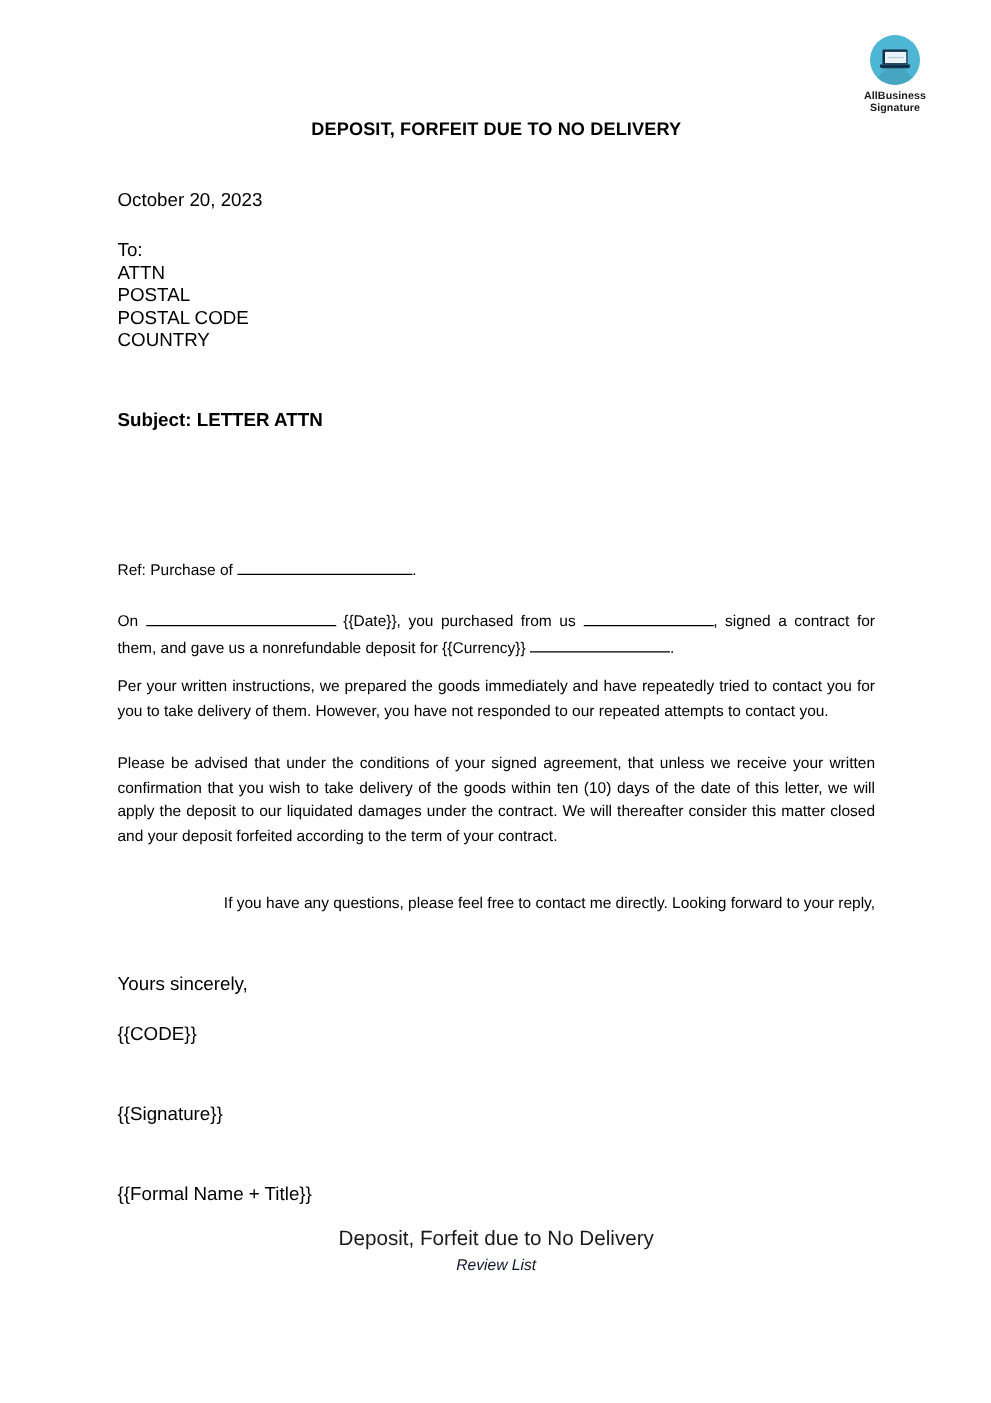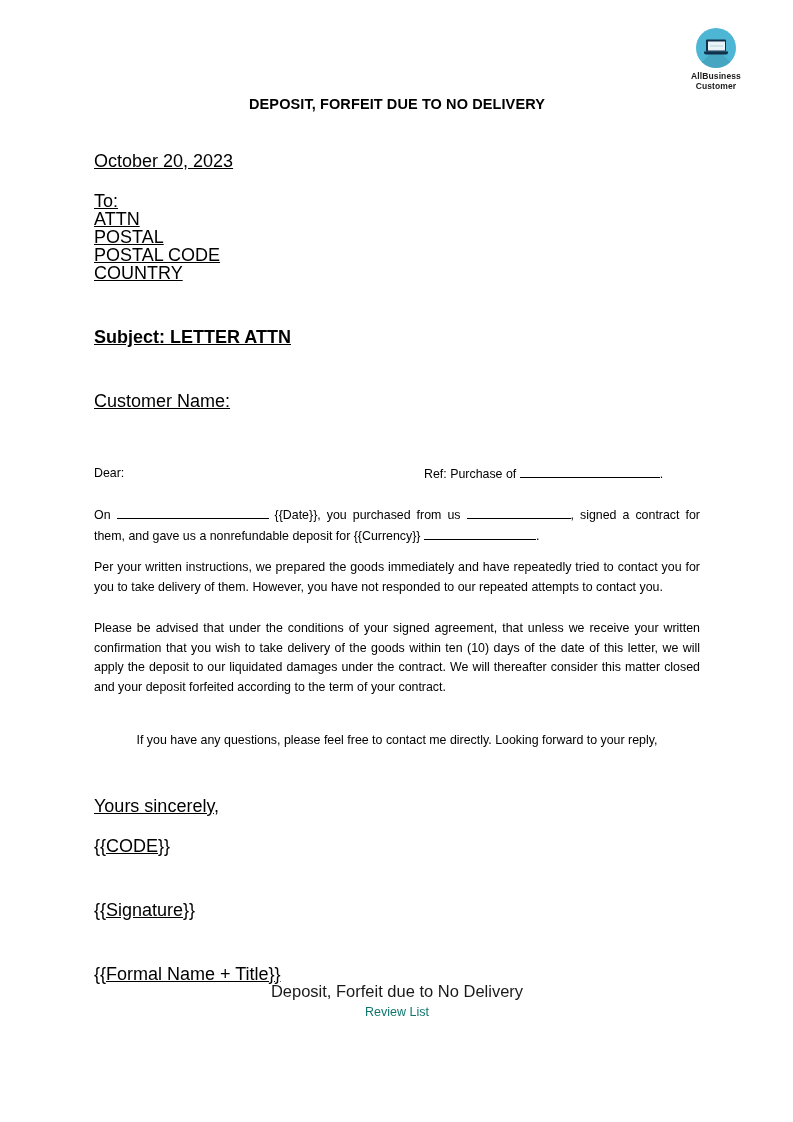"Customer" div { text: Customer -> Signature }
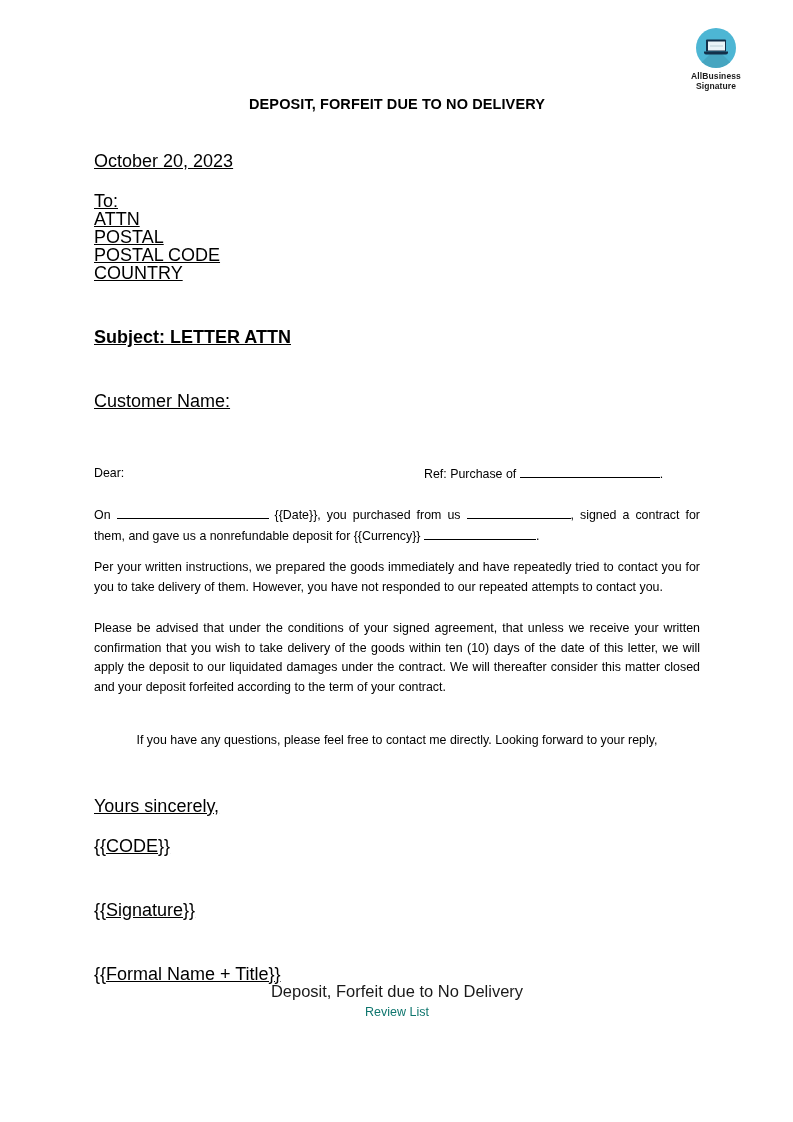"October 20, 2023" .line { font-size: 18px -> 15px; text-decoration: underline -> none }
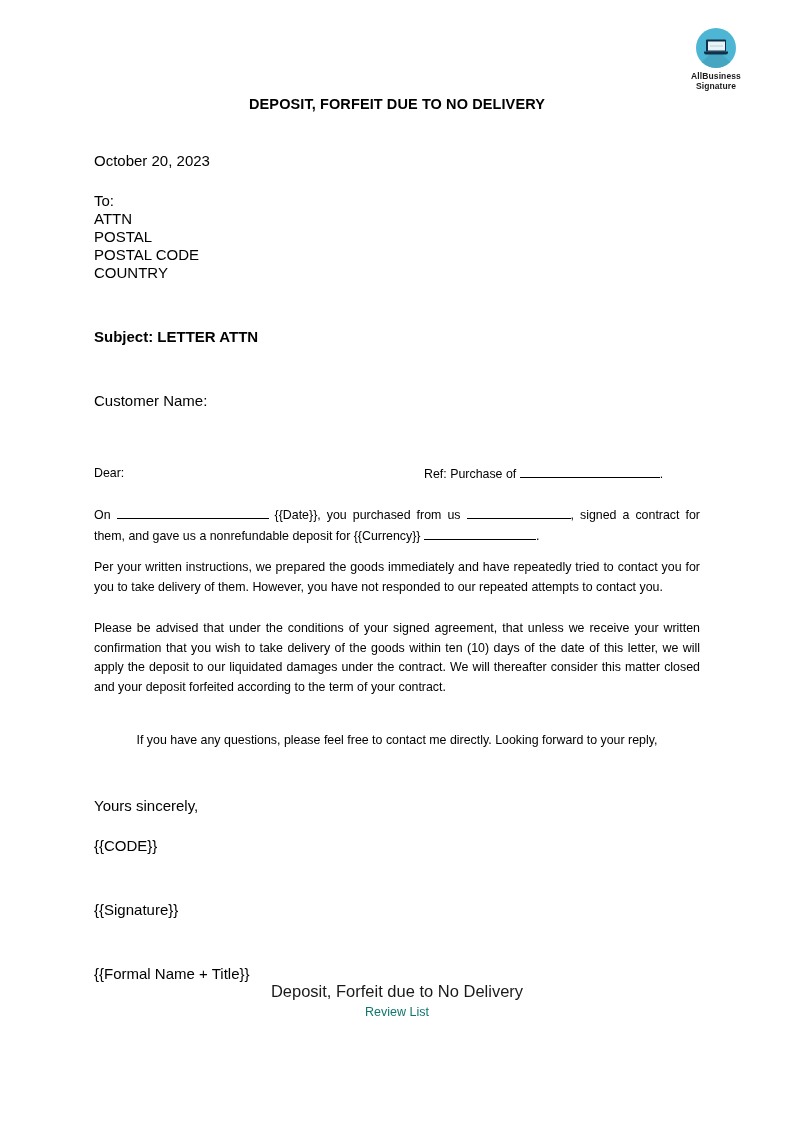"Customer Name:" div.line { html: <div>Customer Name:</div> -> none }
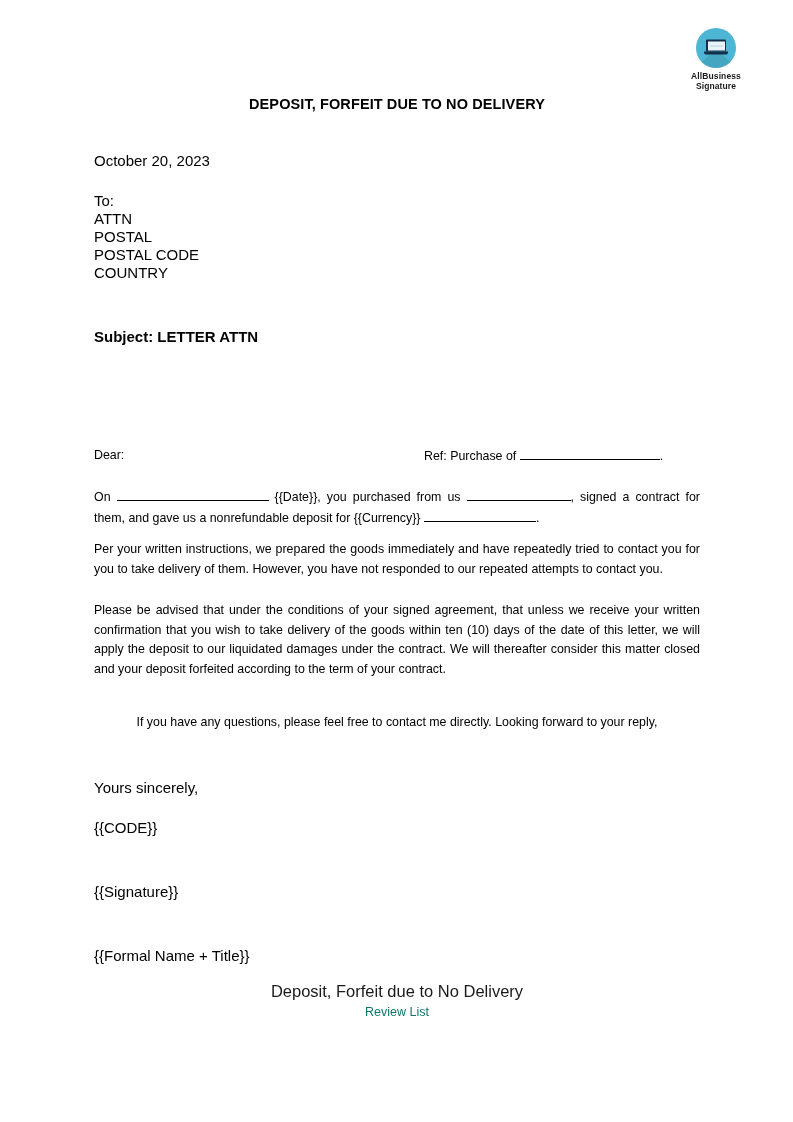"Dear:" div.dear-left { html: <div>Dear:</div> -> none }
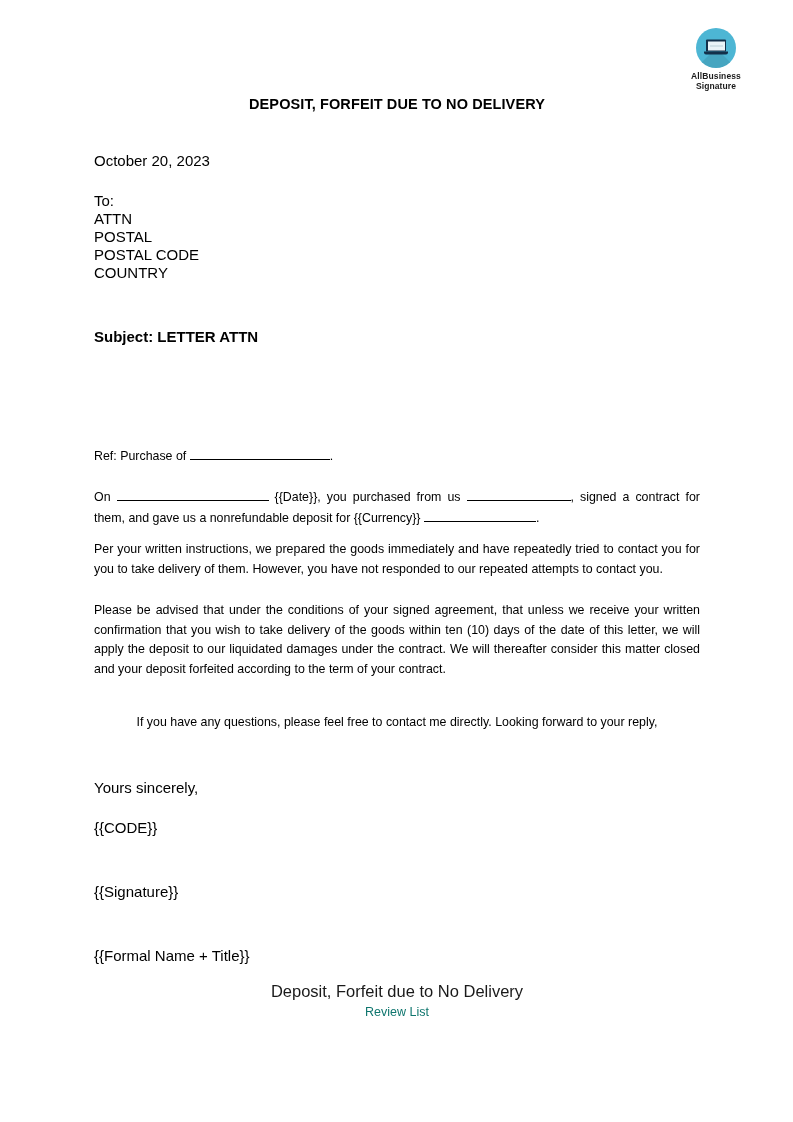"If you have any questions," .para.nojust { text-align: center -> right }
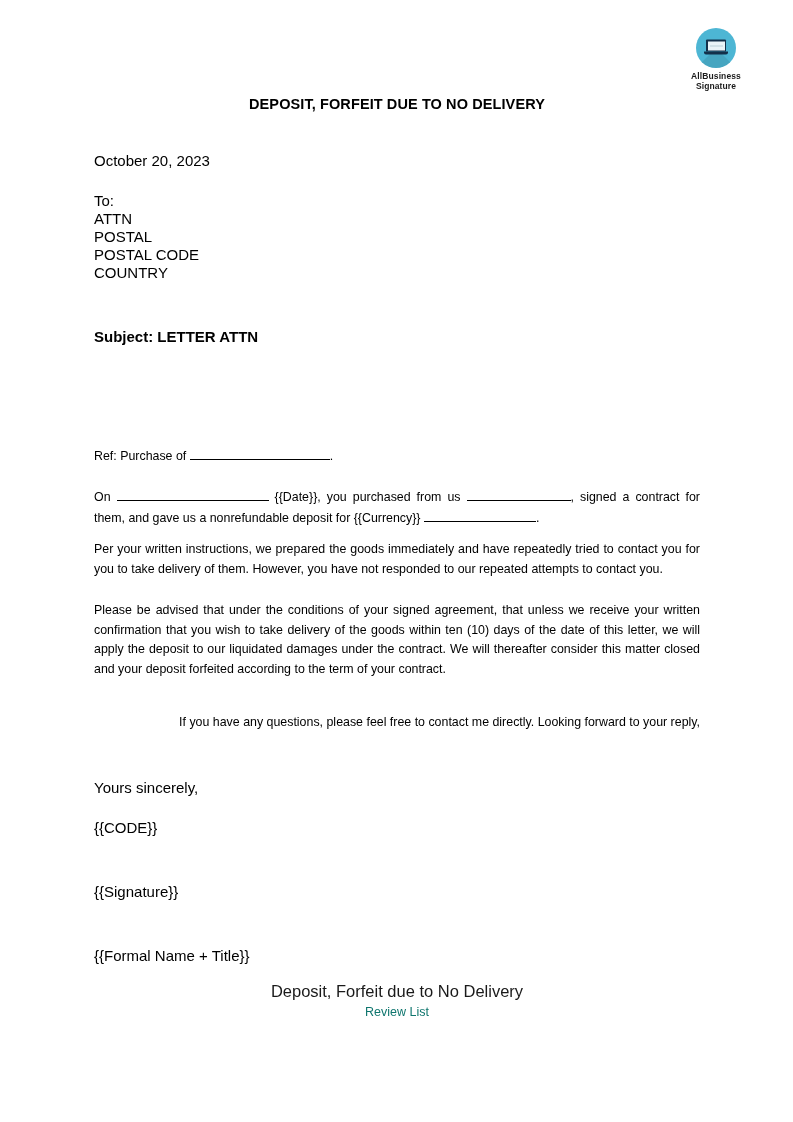"Review List" .footer-sub { color: #0f766e -> #0f172a; font-style: none -> italic }
